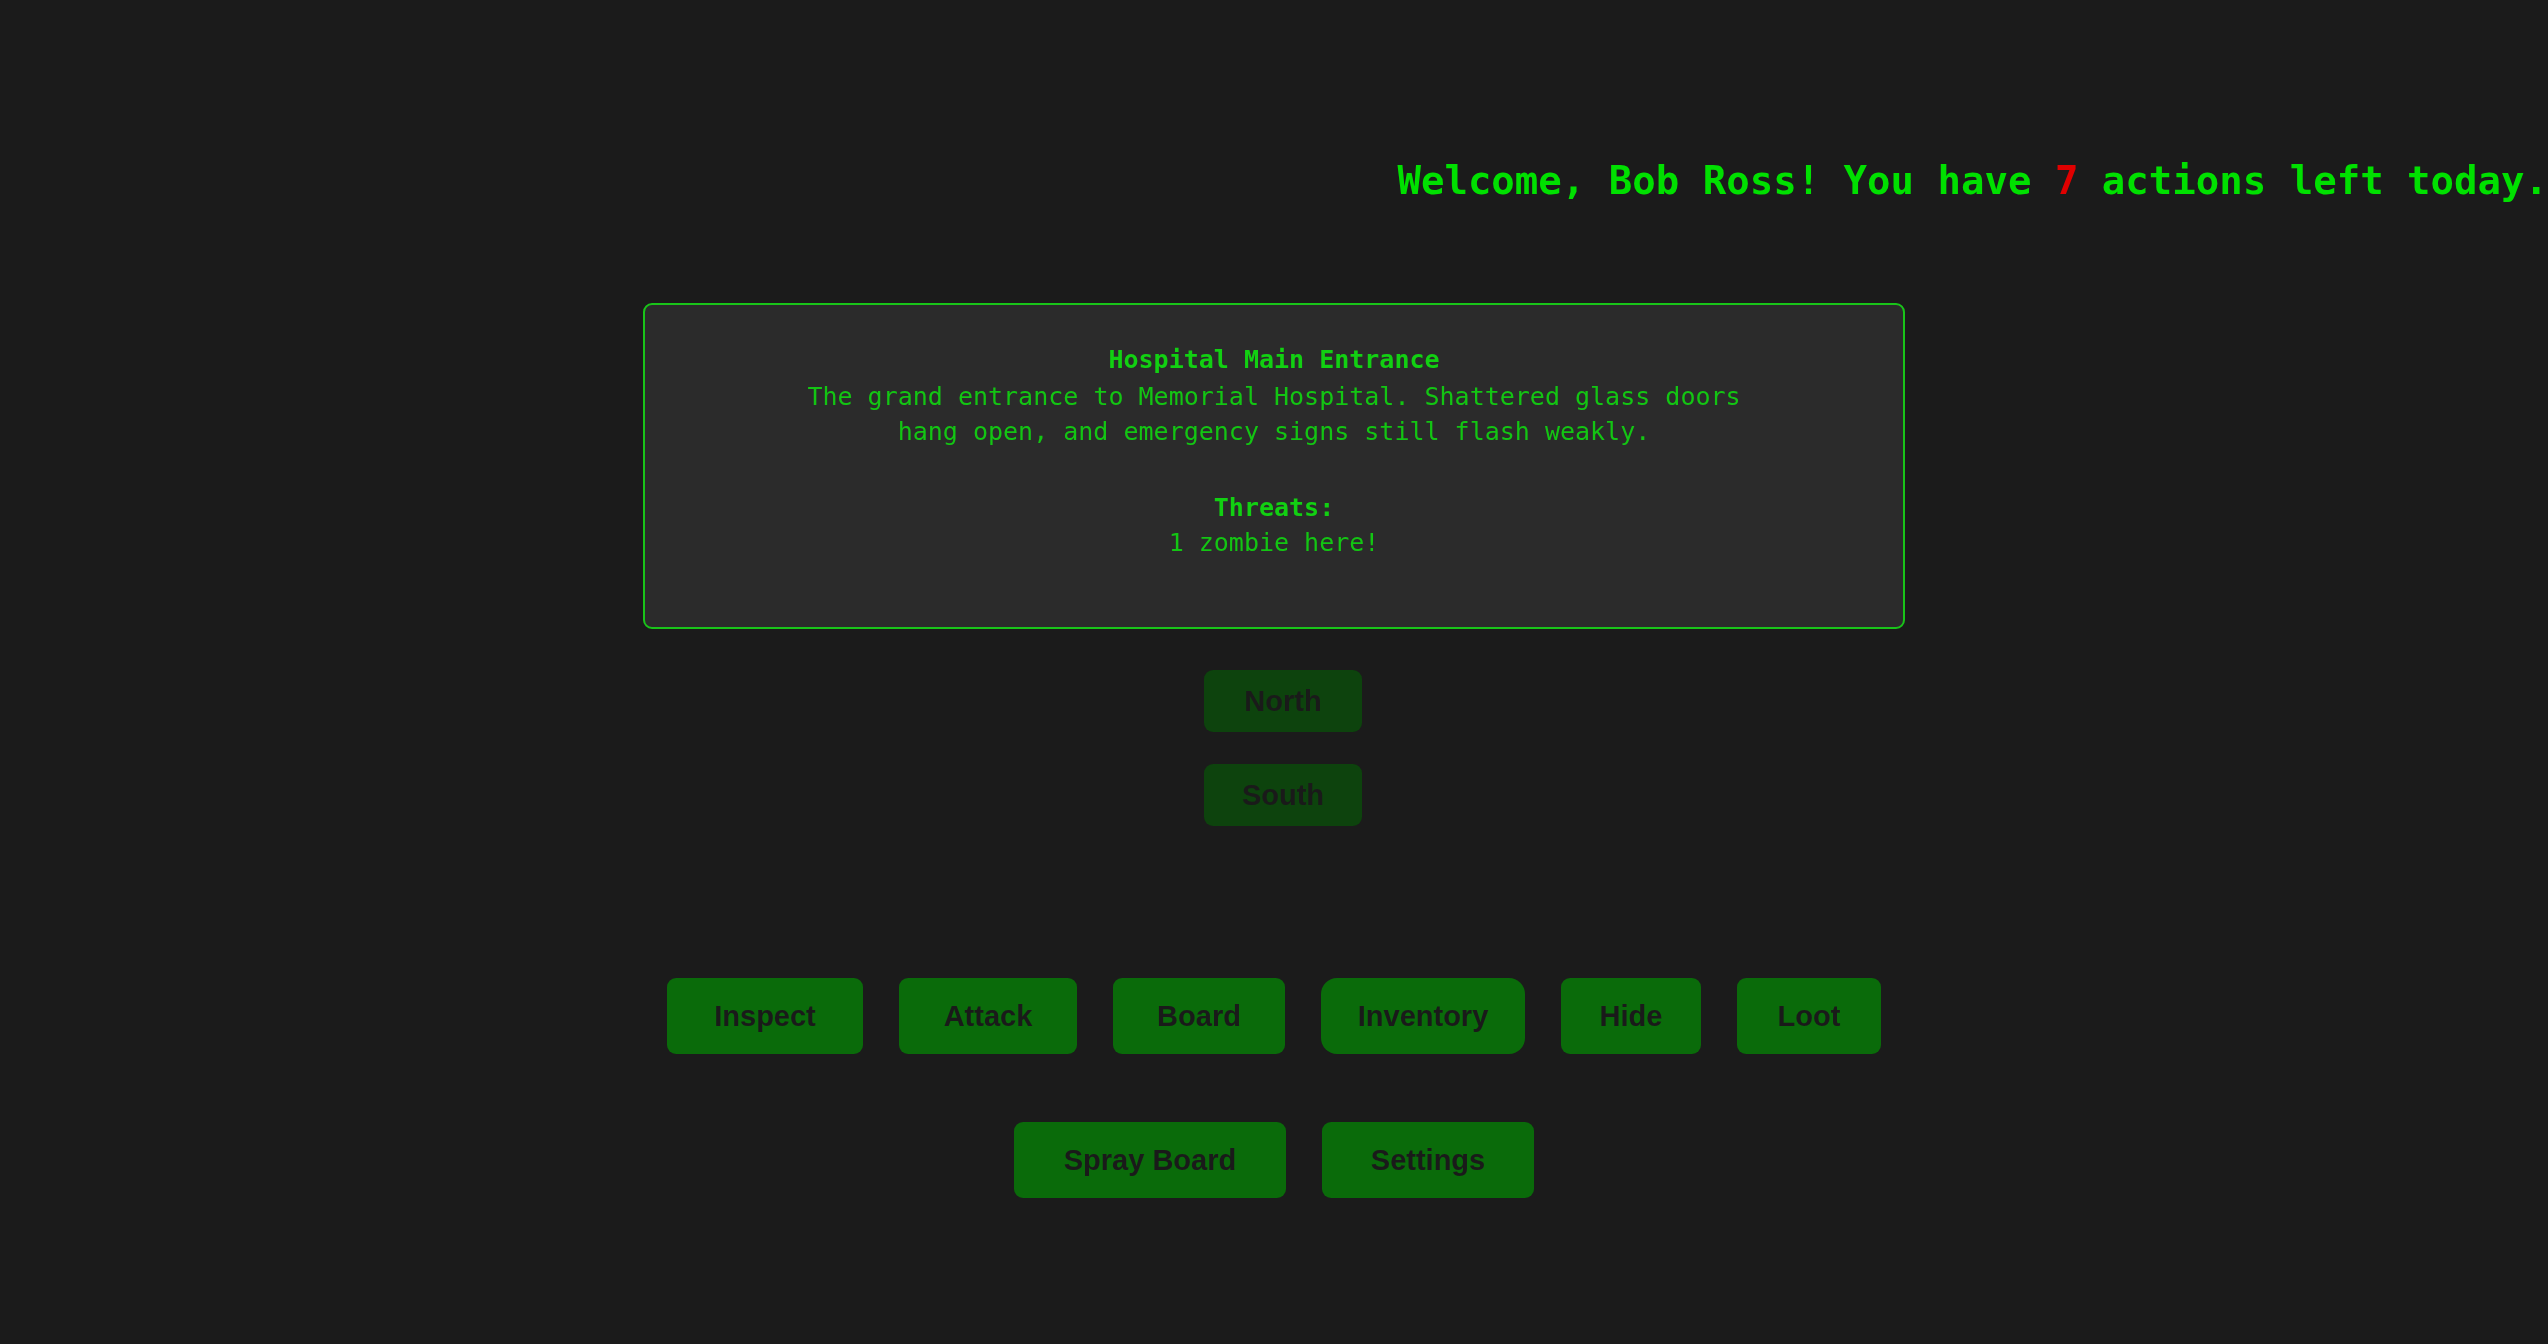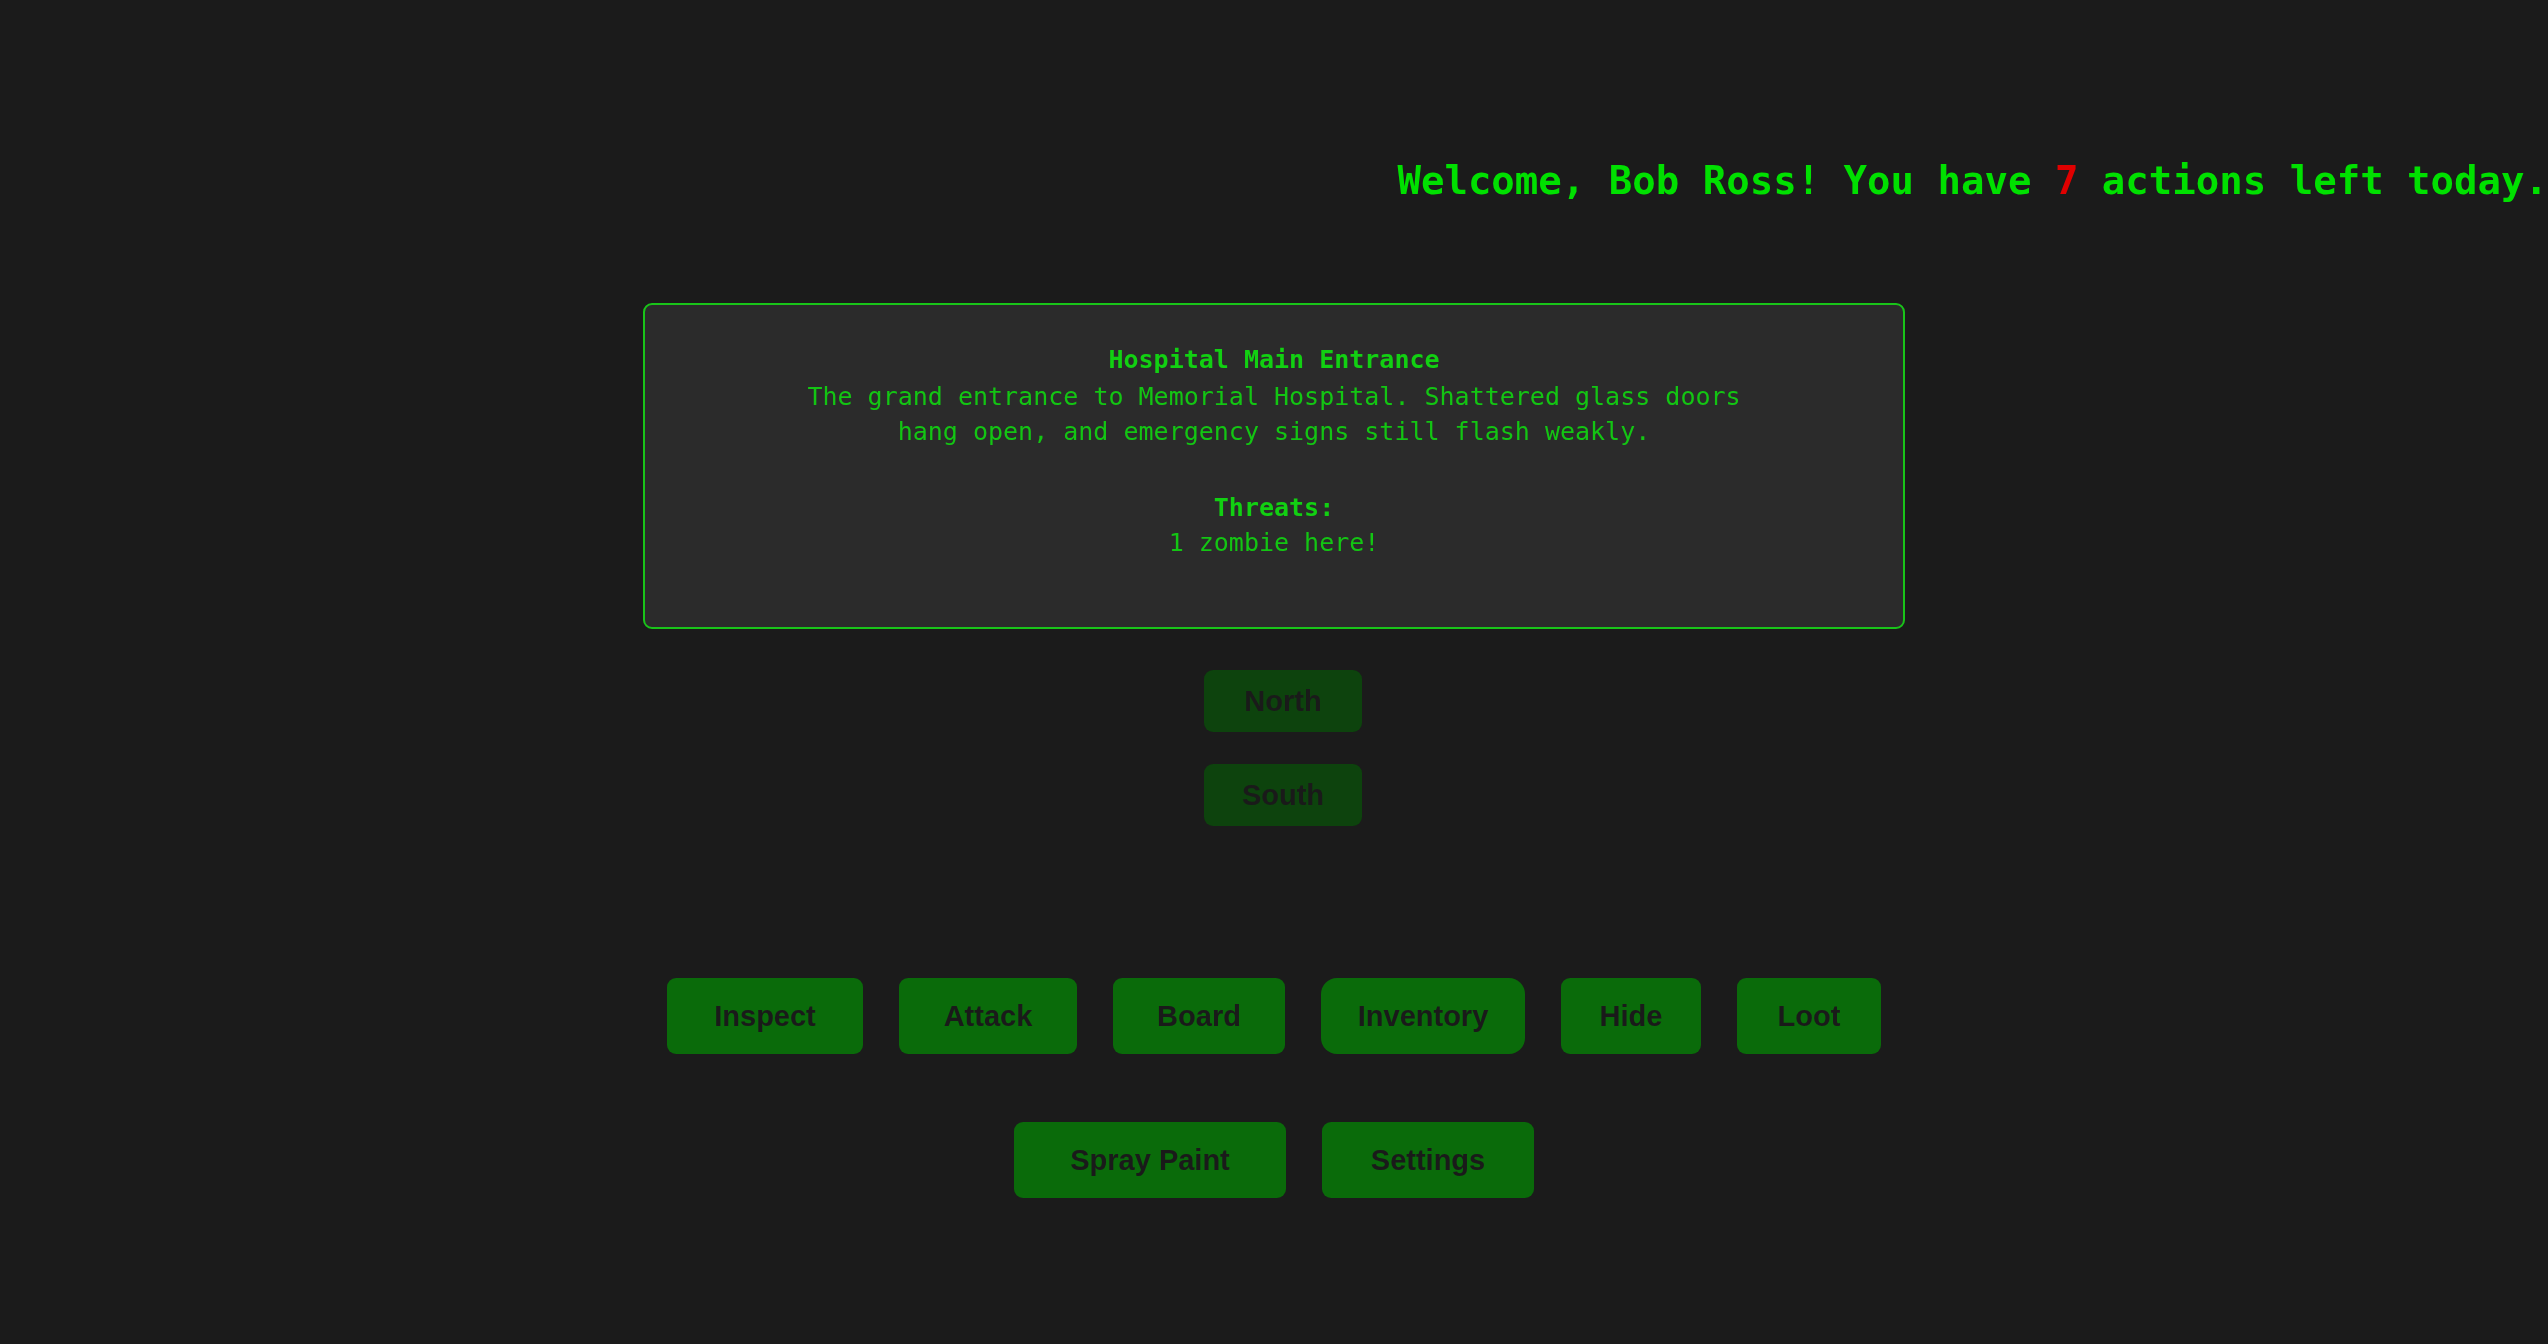"Spray Paint" button.btn { text: Paint -> Board }
